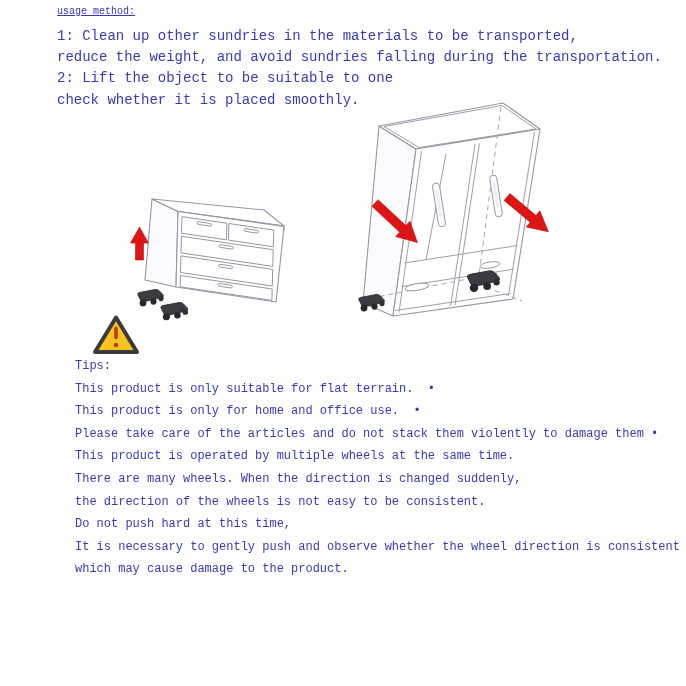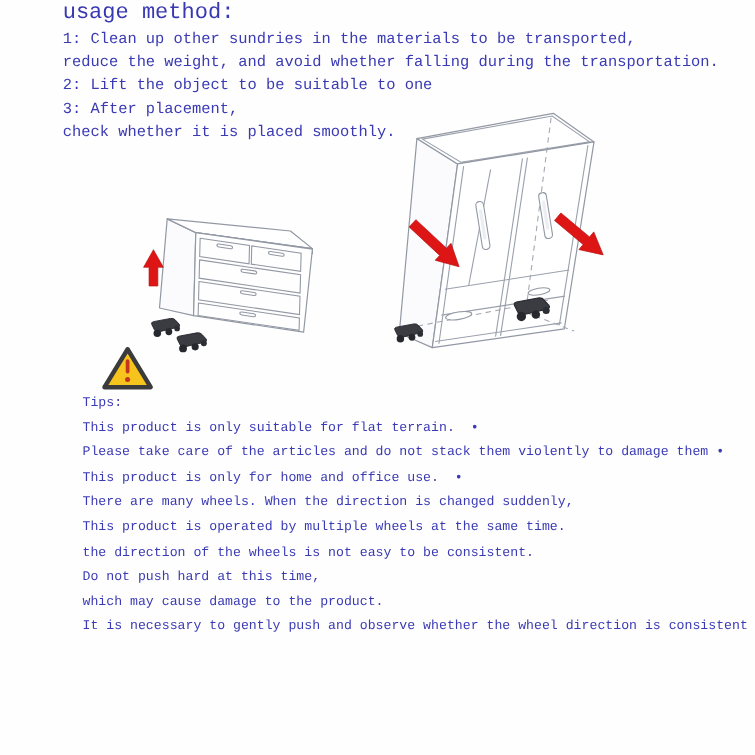"usage method:" .title { font-size: 20px -> 10px; text-decoration: none -> underline }
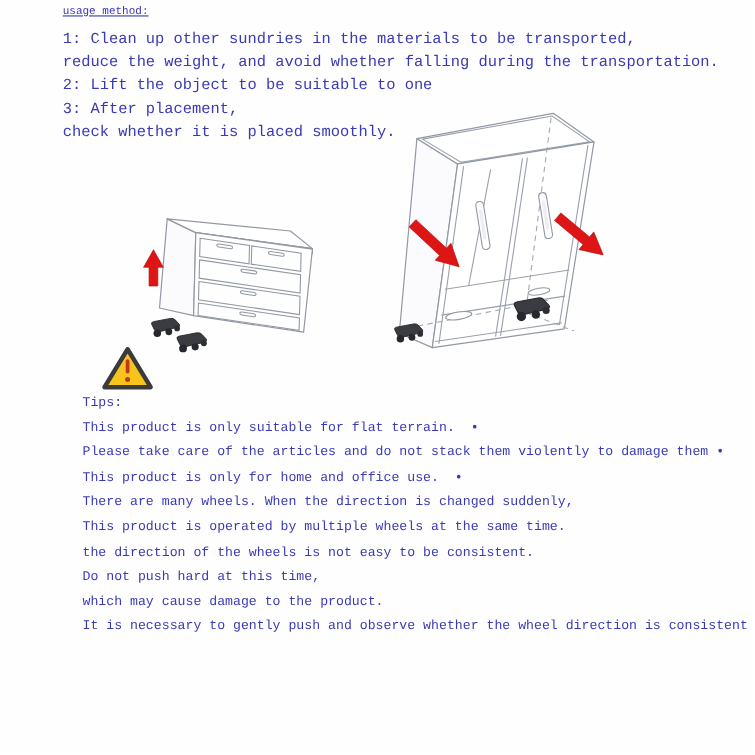"reduce the weight, and avoid" div.line { text: whether -> sundries }
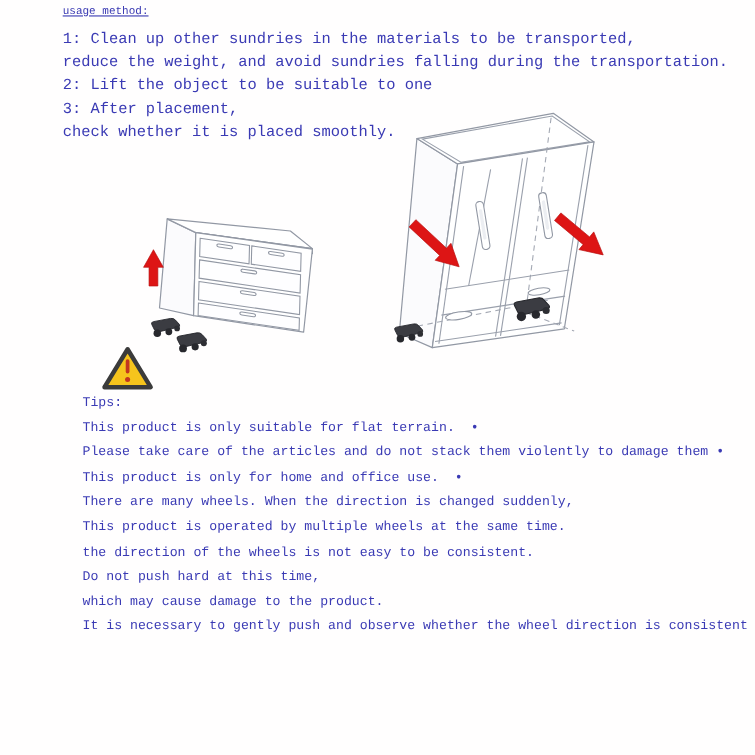"3: After placement," div.line { html: <div>3: After placement,</div> -> none }
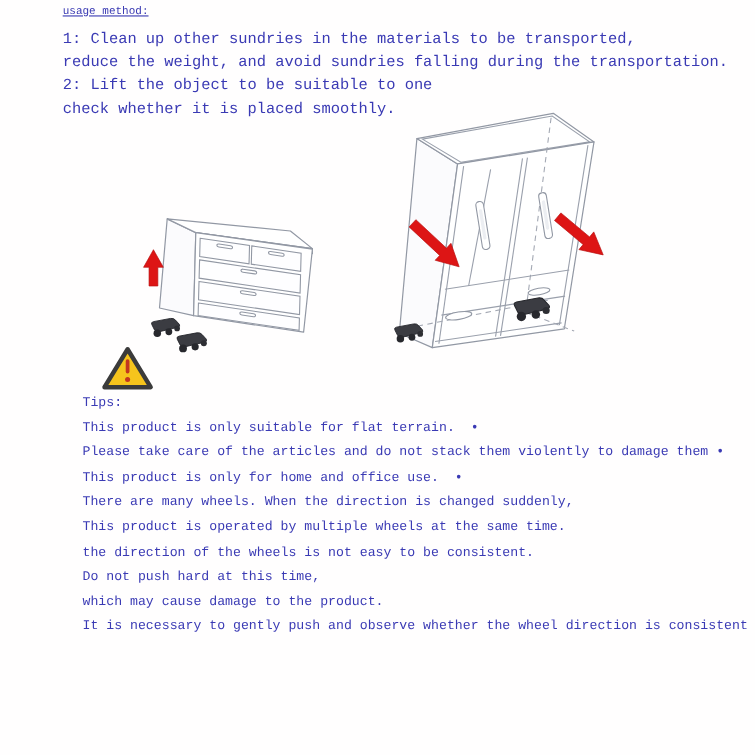"Please take care of the" div.line { order: before "This product is only for" -> after "This product is only for" }
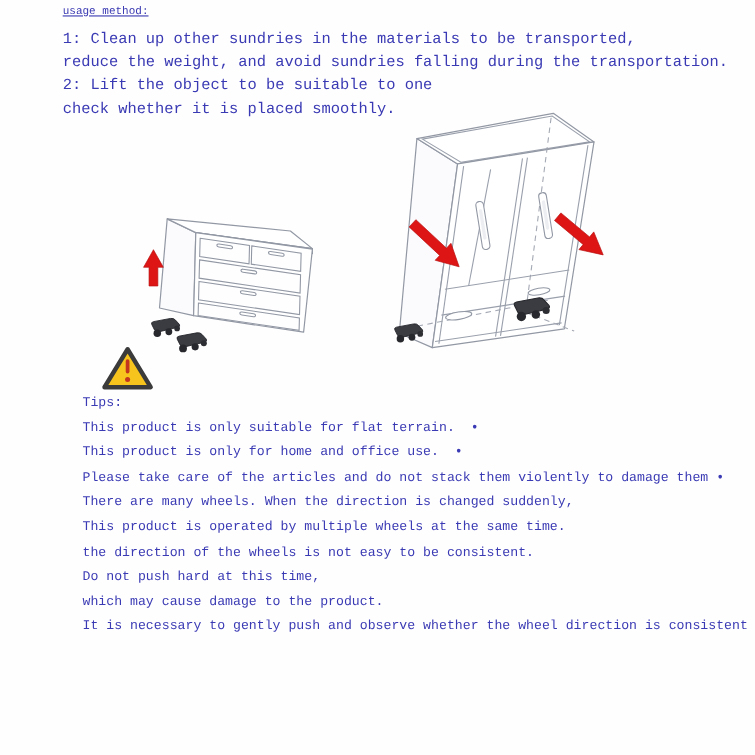"There are many wheels. When" div.line { order: before "This product is operated by" -> after "This product is operated by" }
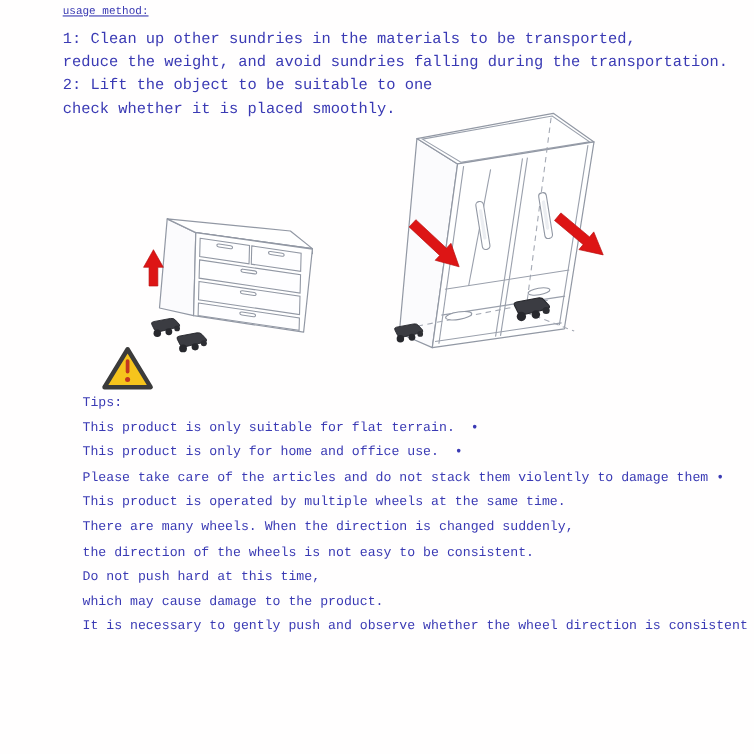"which may cause damage to" div.line { order: before "It is necessary to gently" -> after "It is necessary to gently" }
